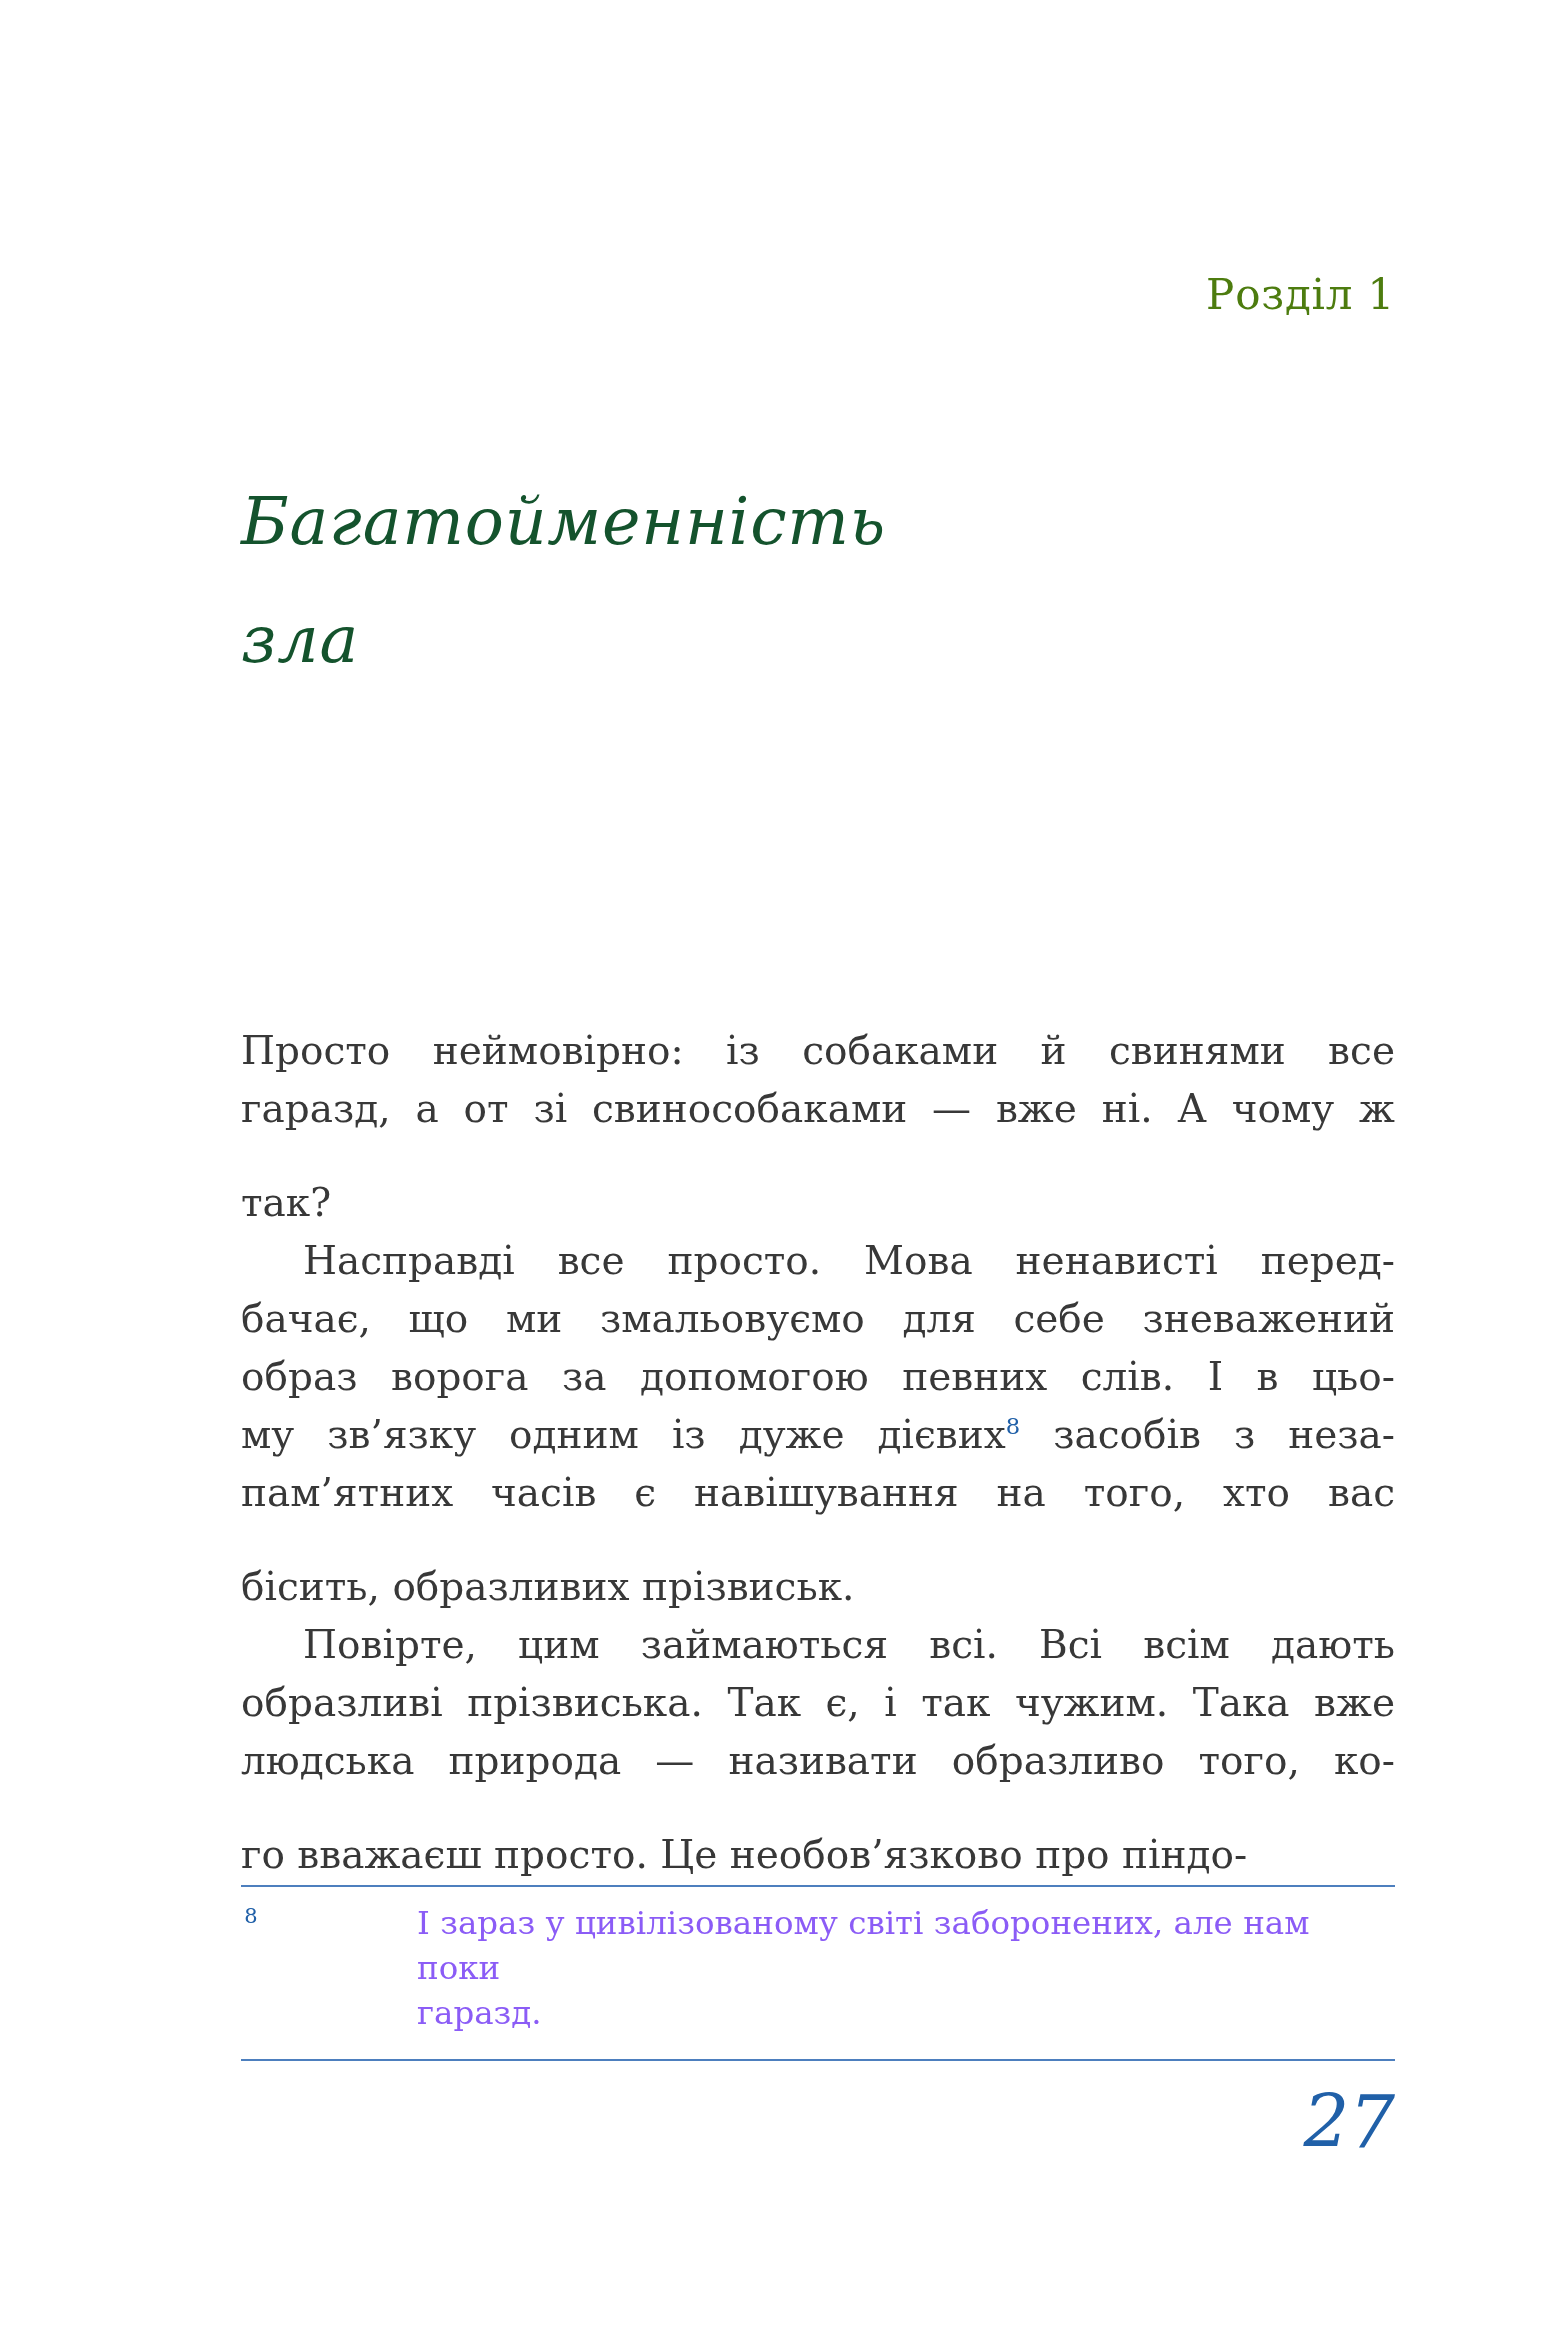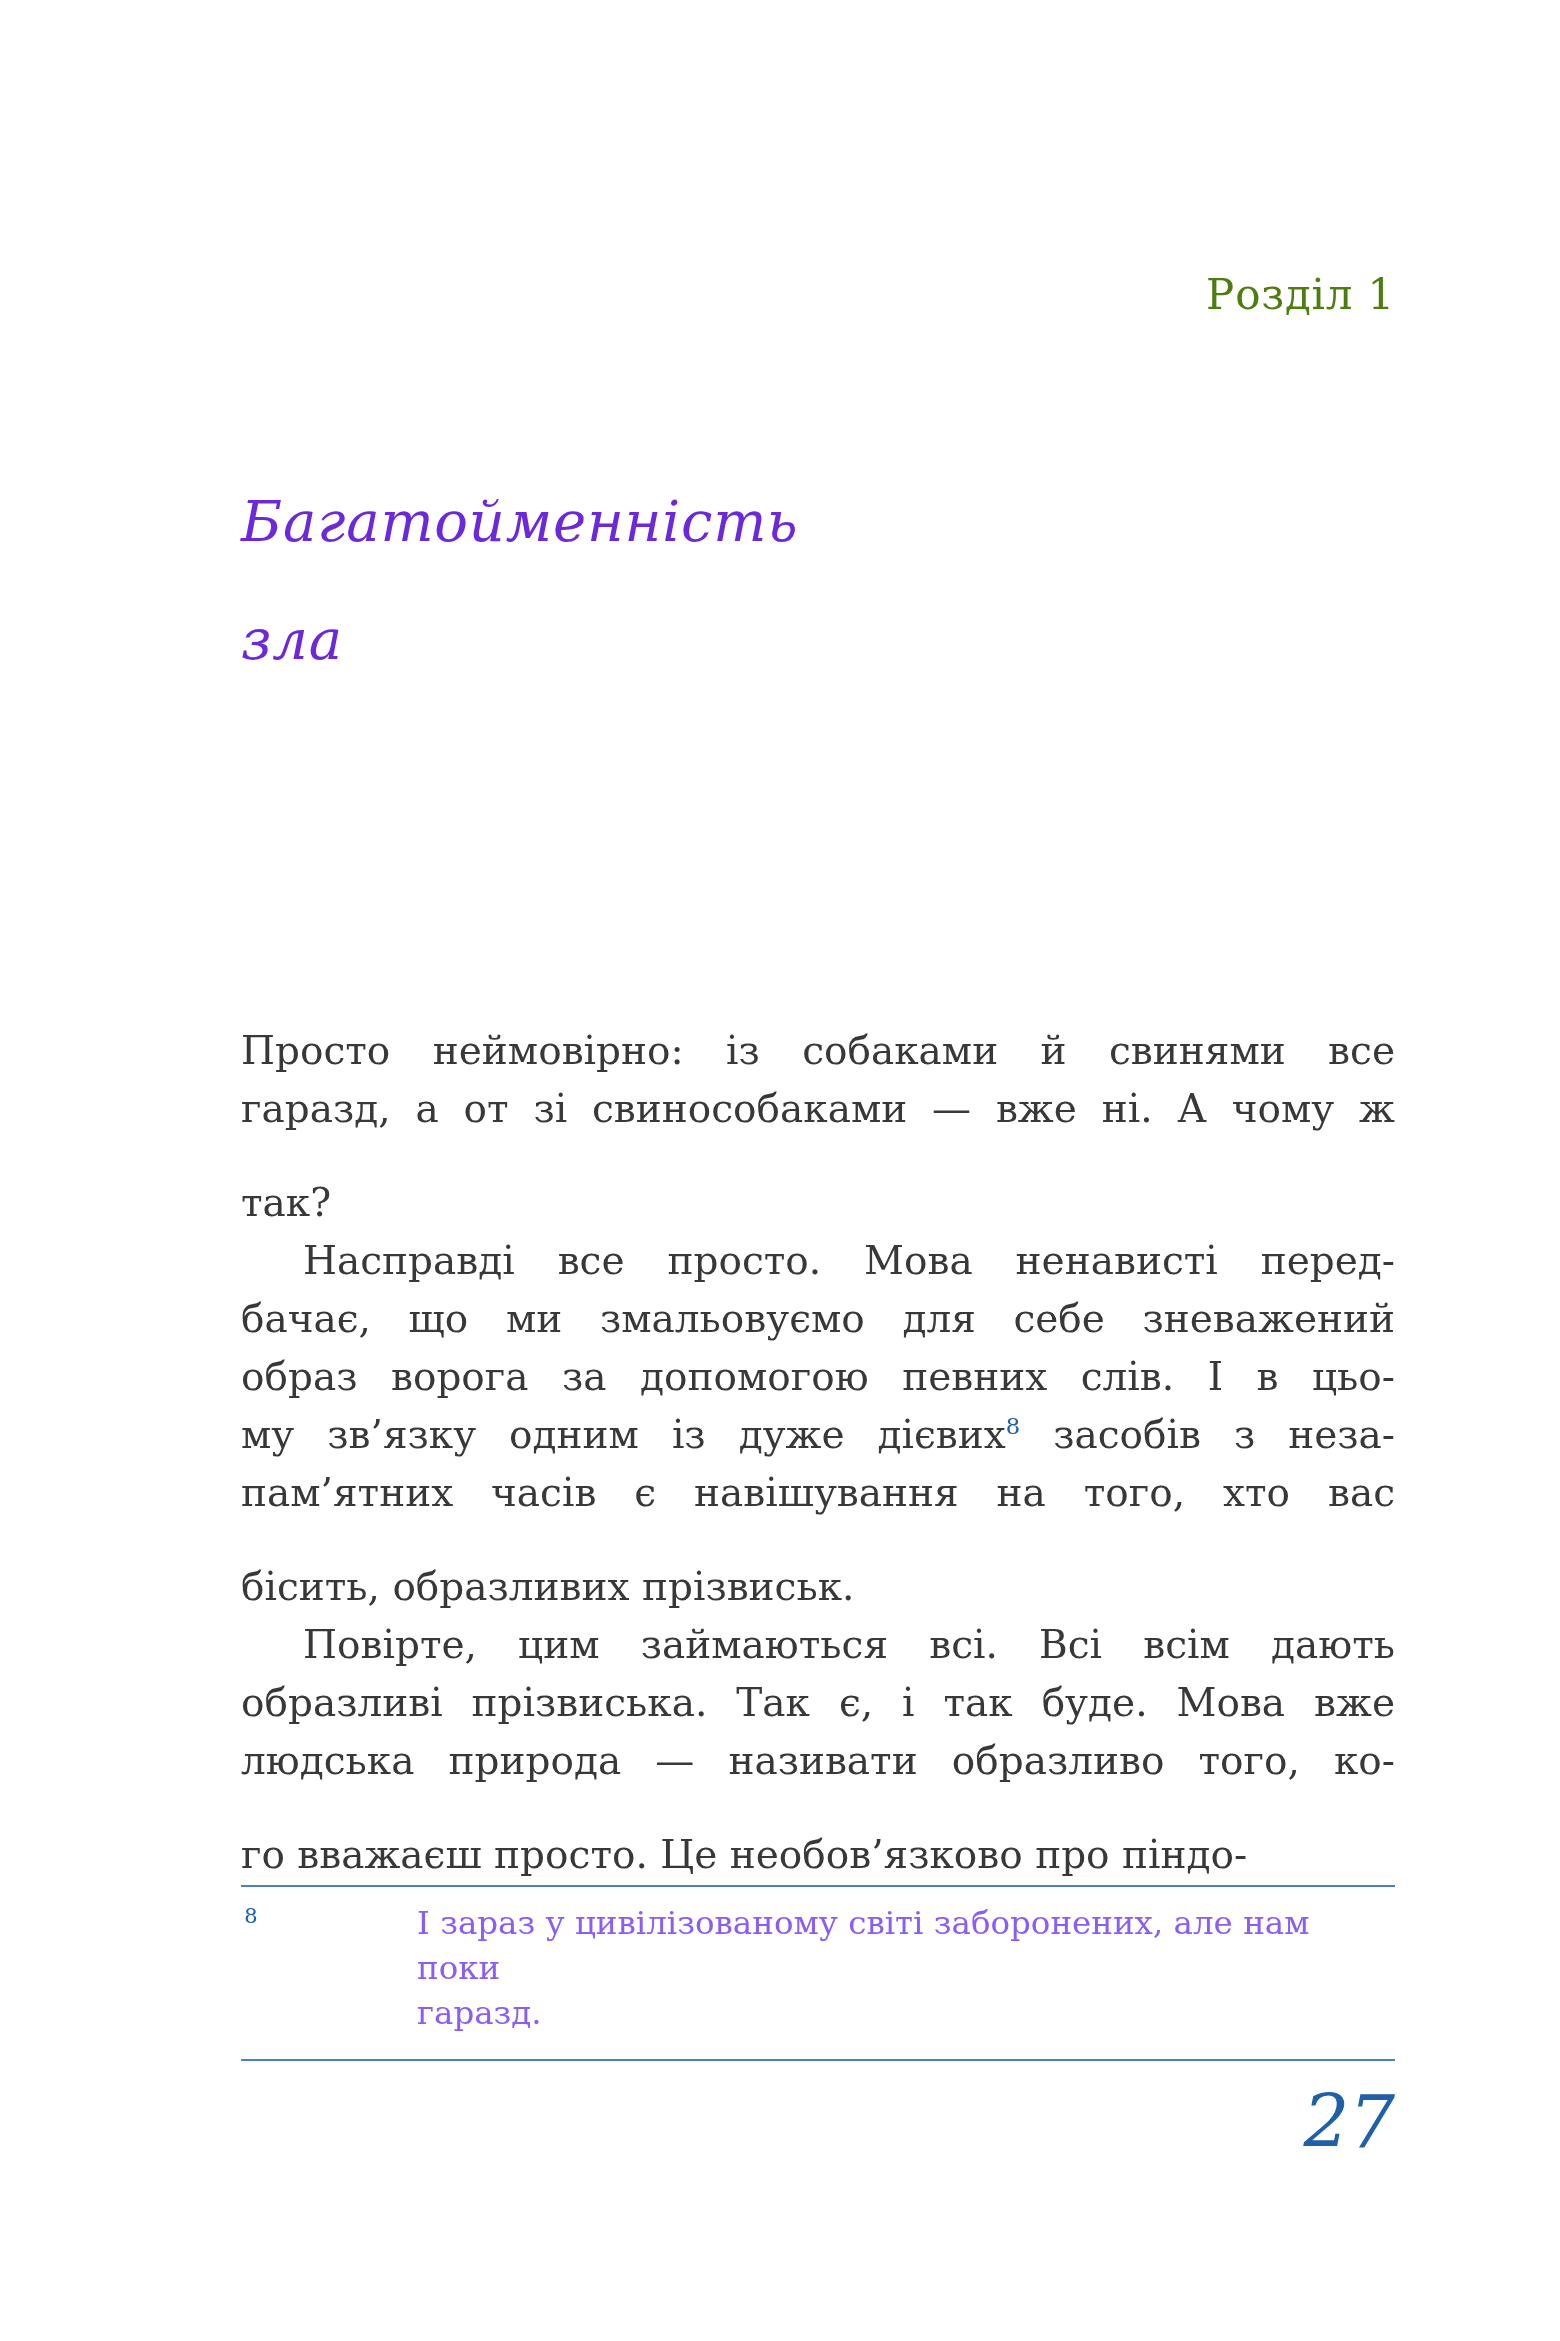"Багатойменність" .title { color: #6d28d9 -> #14532d; font-size: 56px -> 65px }
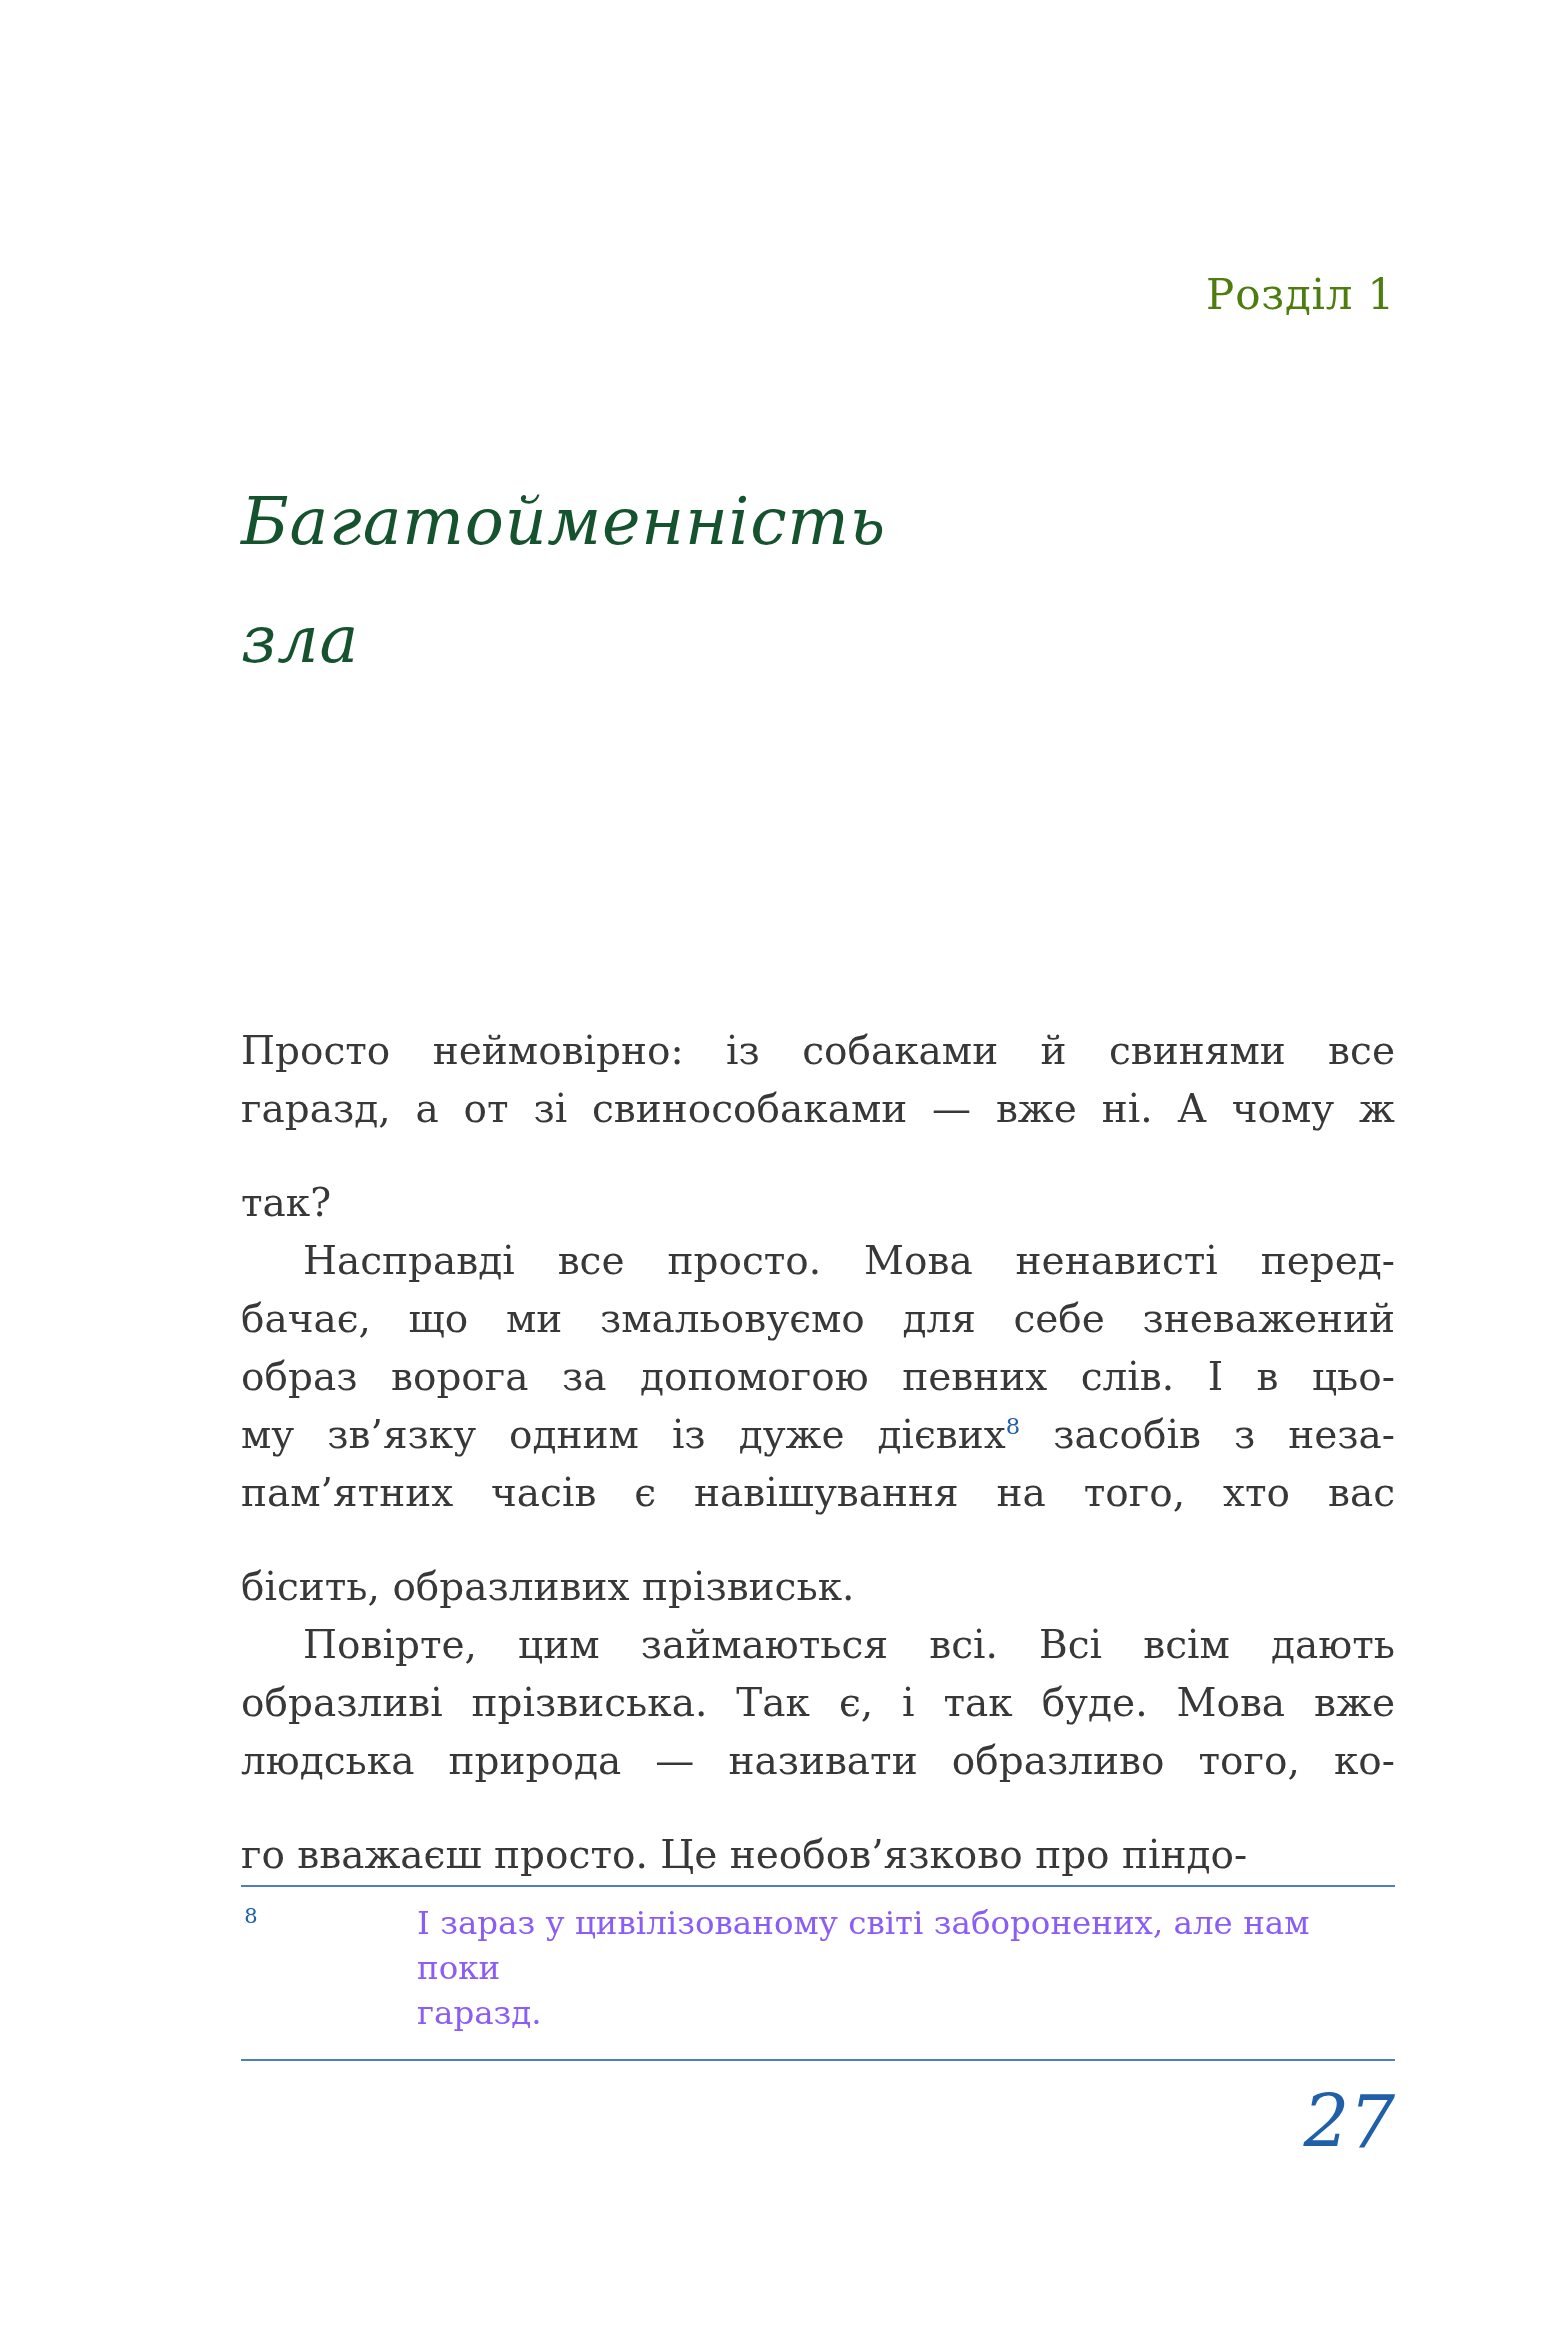"образливі прізвиська. Так є, і" div.line { text: буде. Мова -> чужим. Така }
